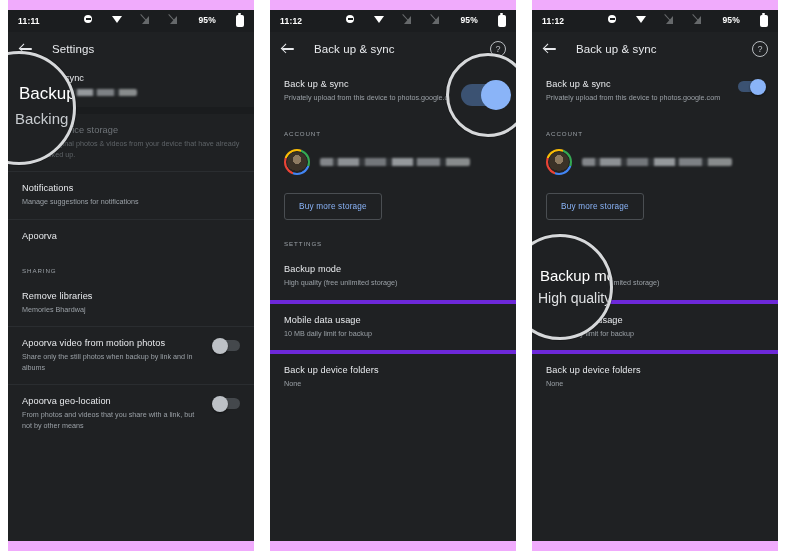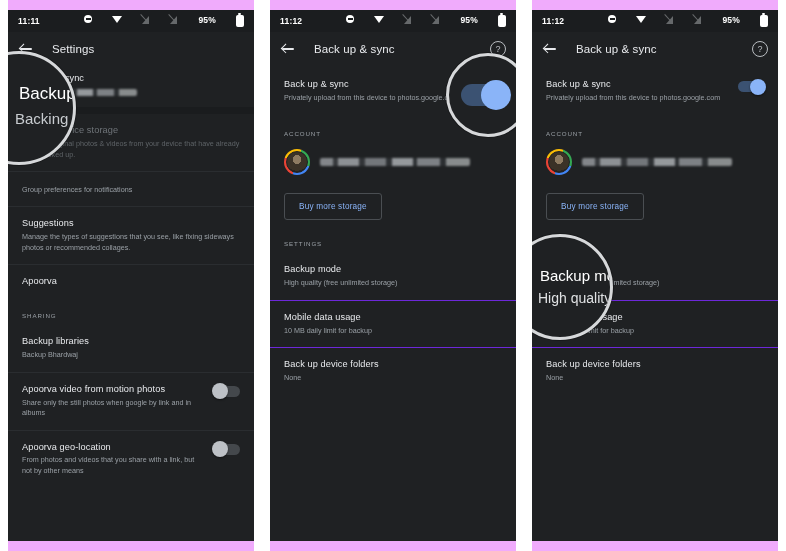"Notifications" div.row-title { html: none -> <div>Notifications</div> }
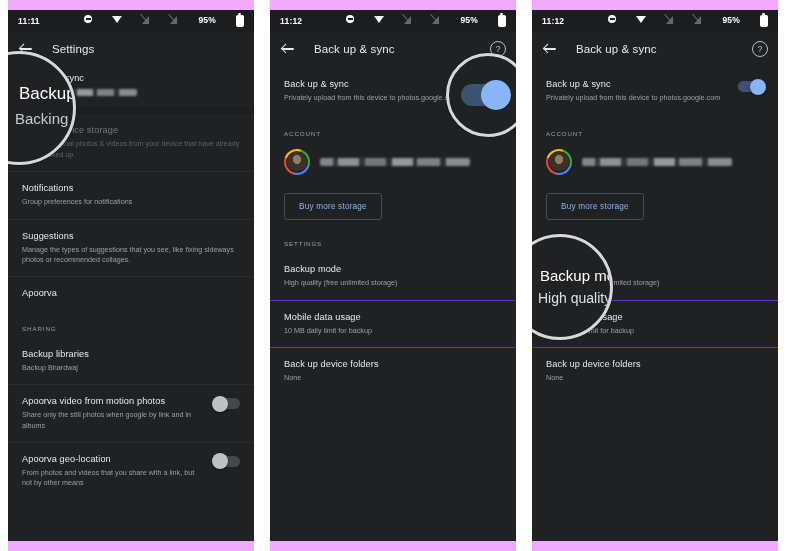"Group preferences for notifications" div.row-sub { text: Group preferences -> Manage suggestions }
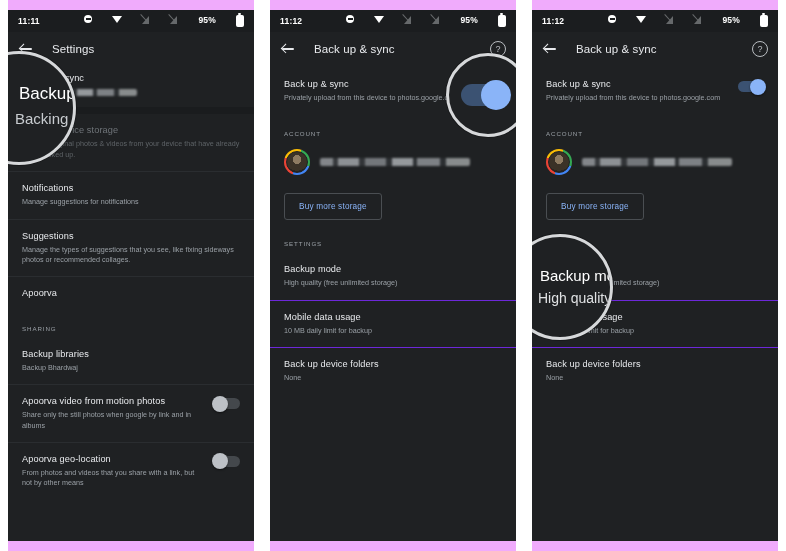"Suggestions" div.row { html: <div> <div> <div>Suggestions</div> <div>Manage the types of suggestions that you see, like fixing sideways photos or recommended collages.</div> </div> </div> -> none }
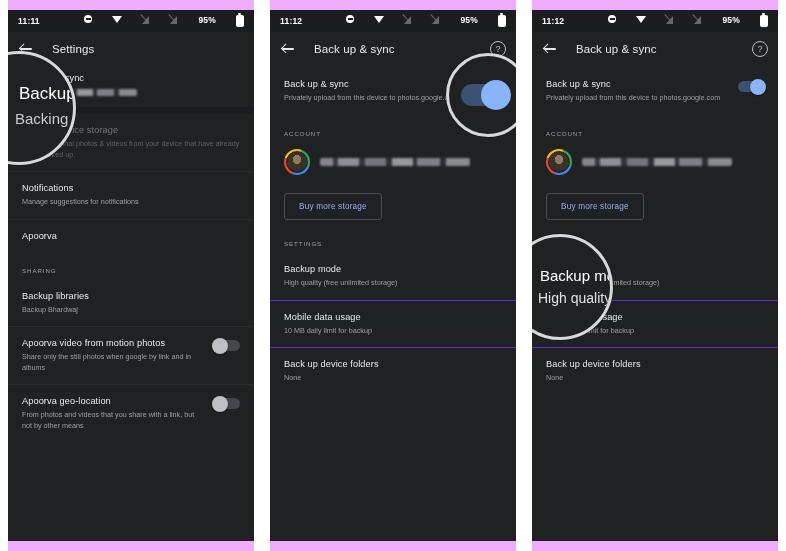"Backup mode" .thin-row { border-bottom: 1px solid #6d28d9 -> 4px solid #6d28d9 }
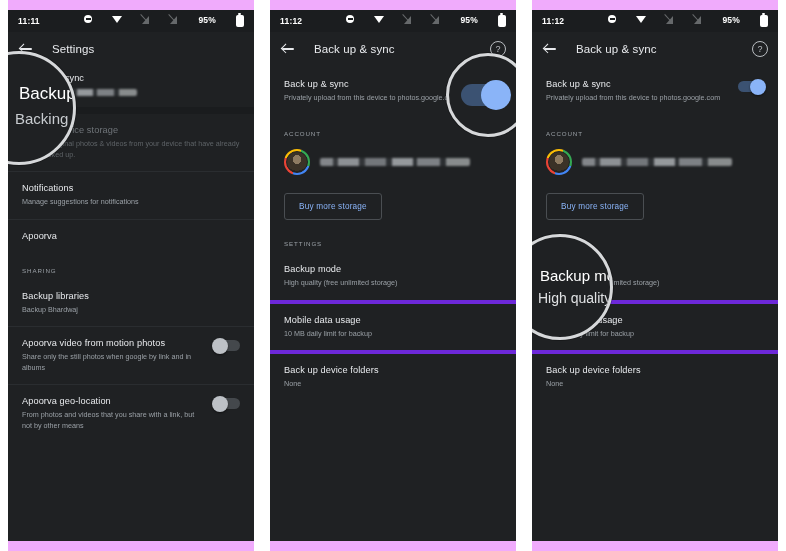"Backup libraries" div.row-title { text: Backup -> Remove }
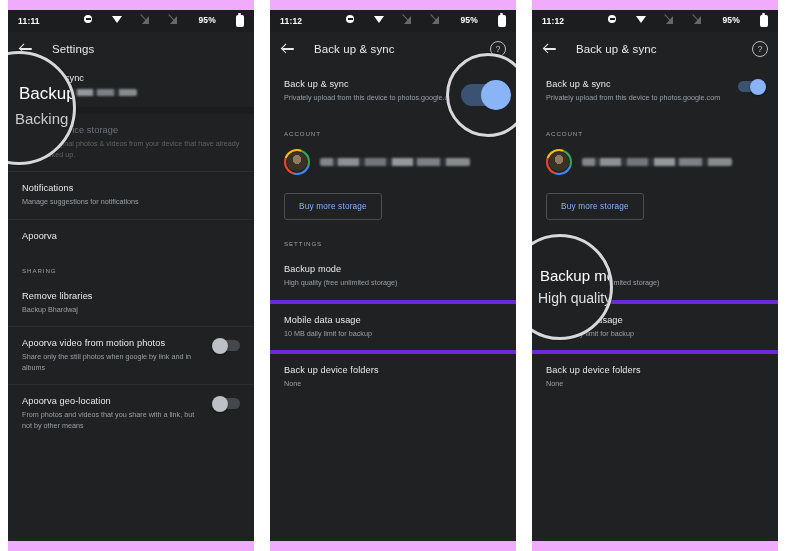"Backup Bhardwaj" div.row-sub { text: Backup -> Memories }
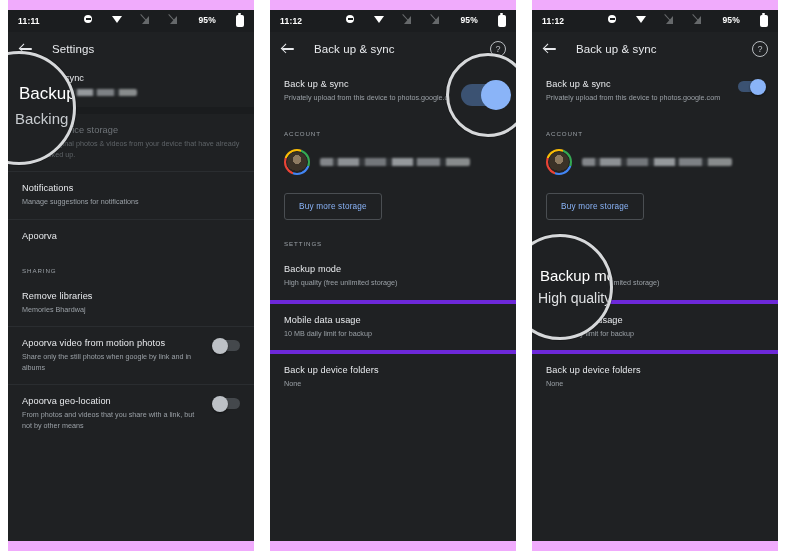"Share only the still photos" div.row-sub { text: google -> backup }
